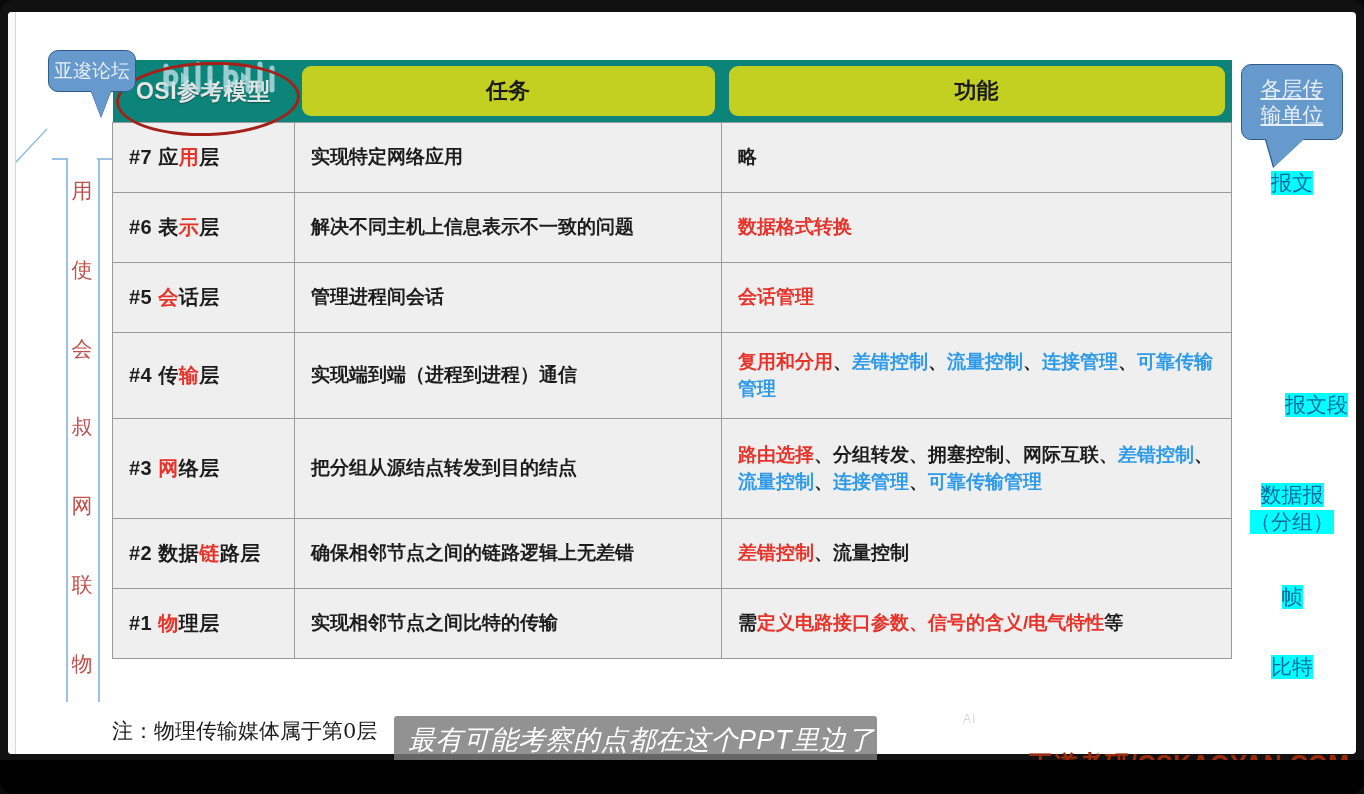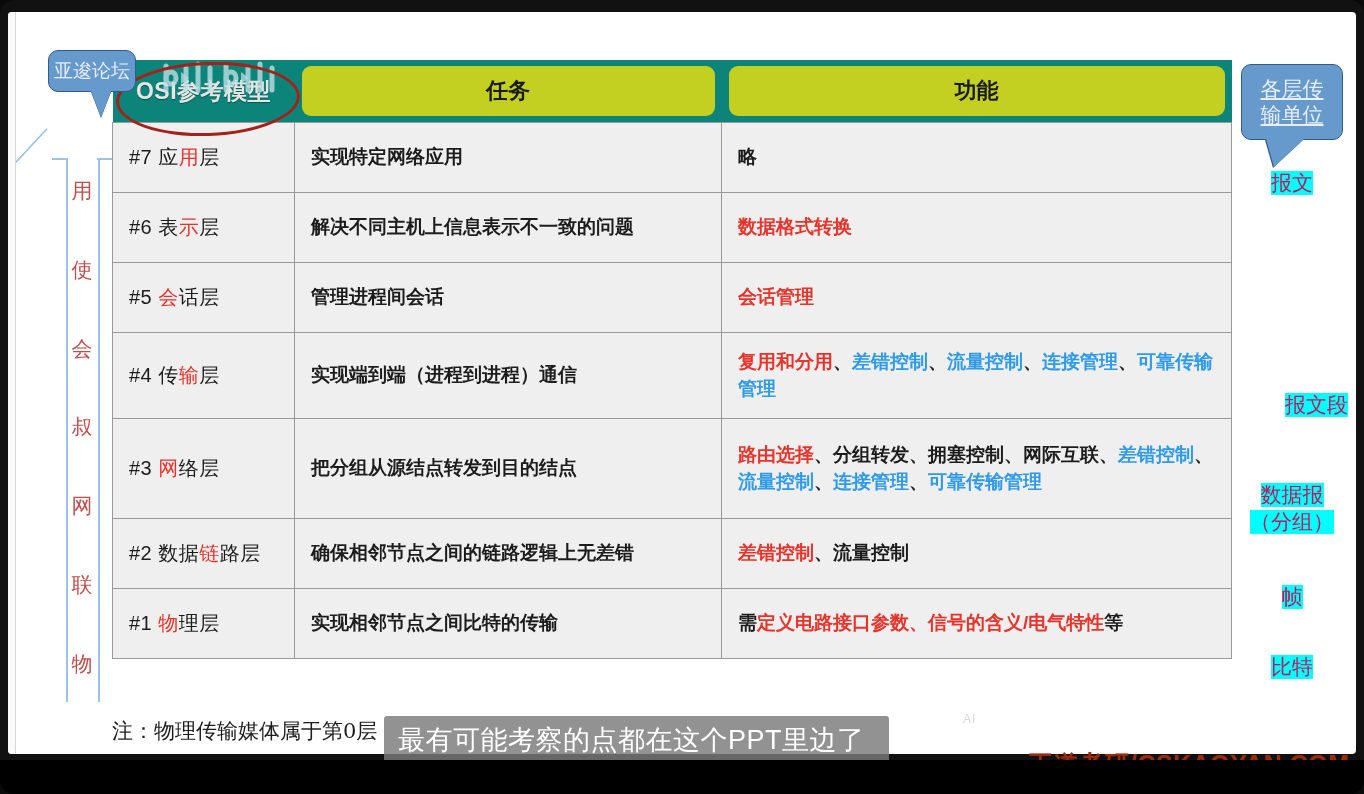"#7 应用层" tbody td.layer { font-weight: normal -> bold }
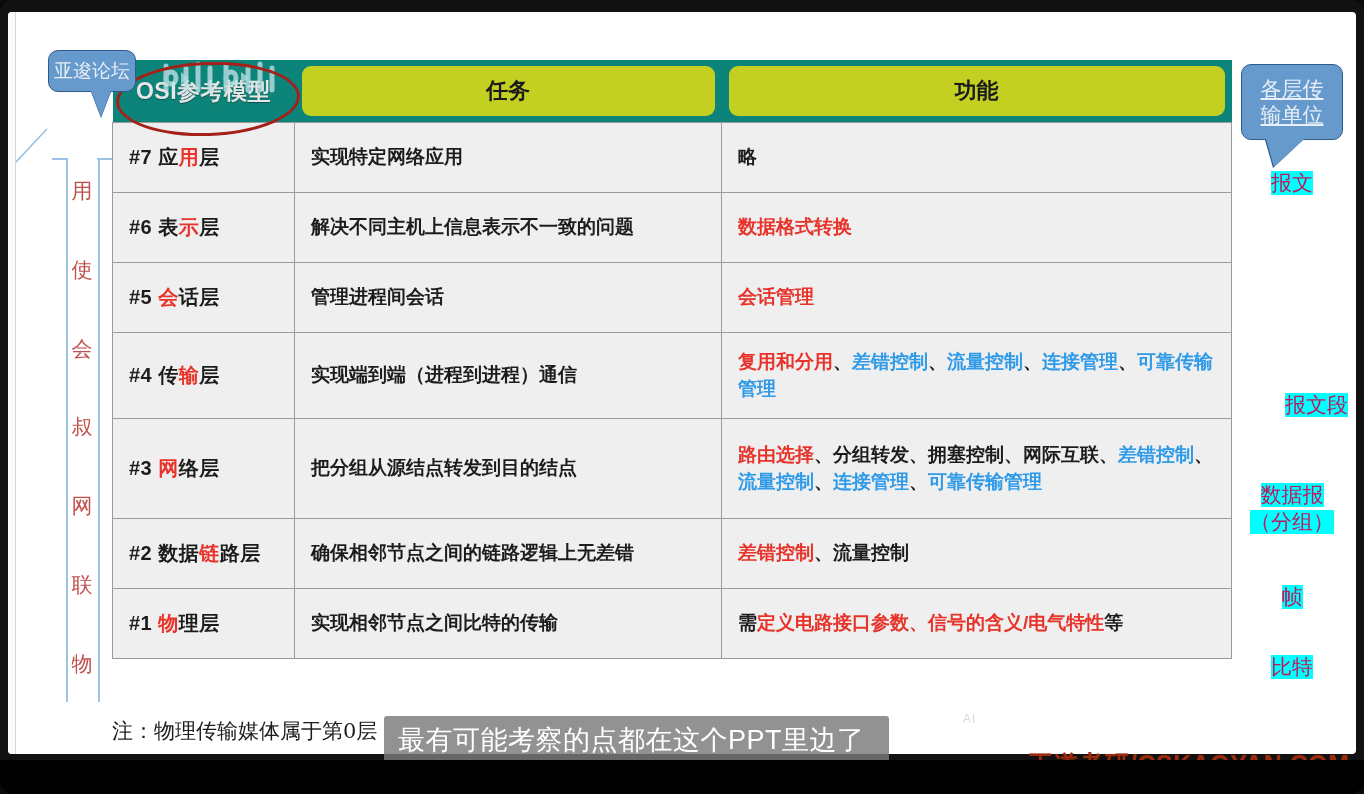"报文" .pdu { color: #be185d -> #0369a1 }
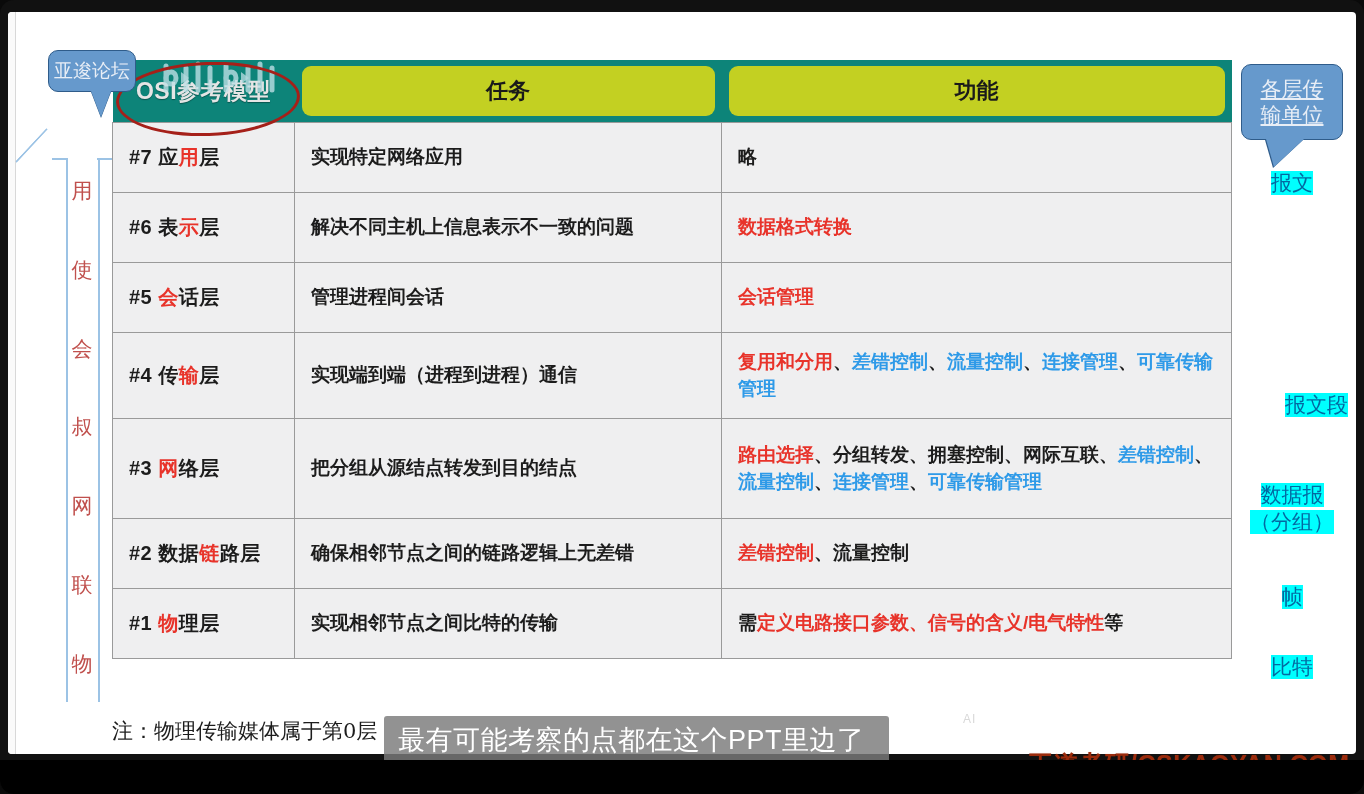"最有可能考察的点都在这个PPT里边了" #subtitle { font-style: none -> italic; left: 384px -> 394px; padding: 6px 24px 8px 14px -> 6px 2px 8px 14px }
